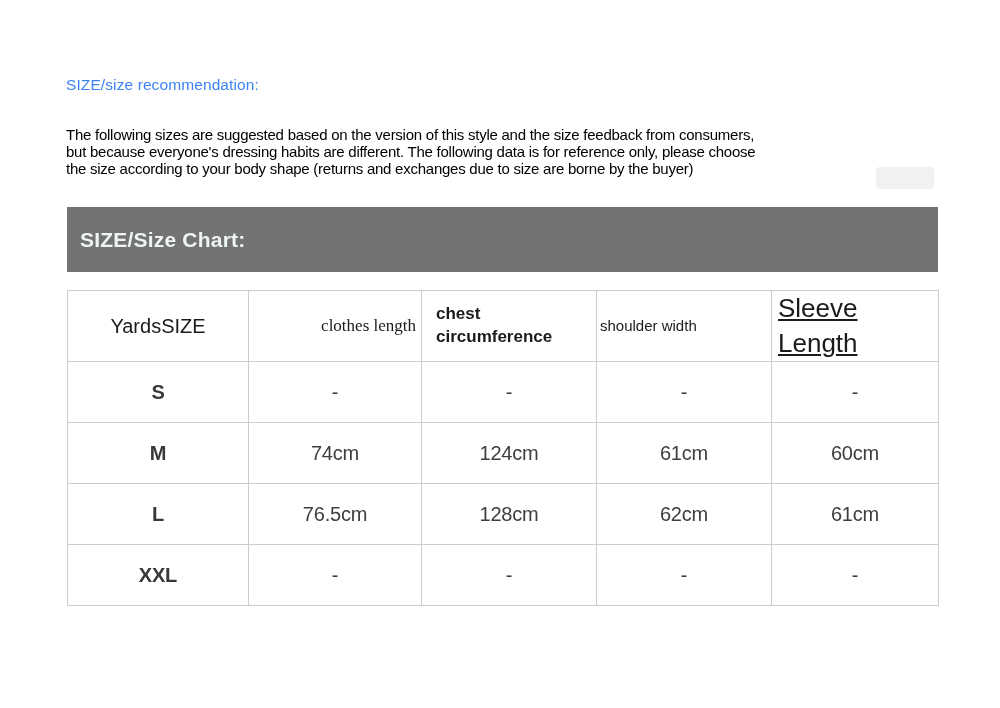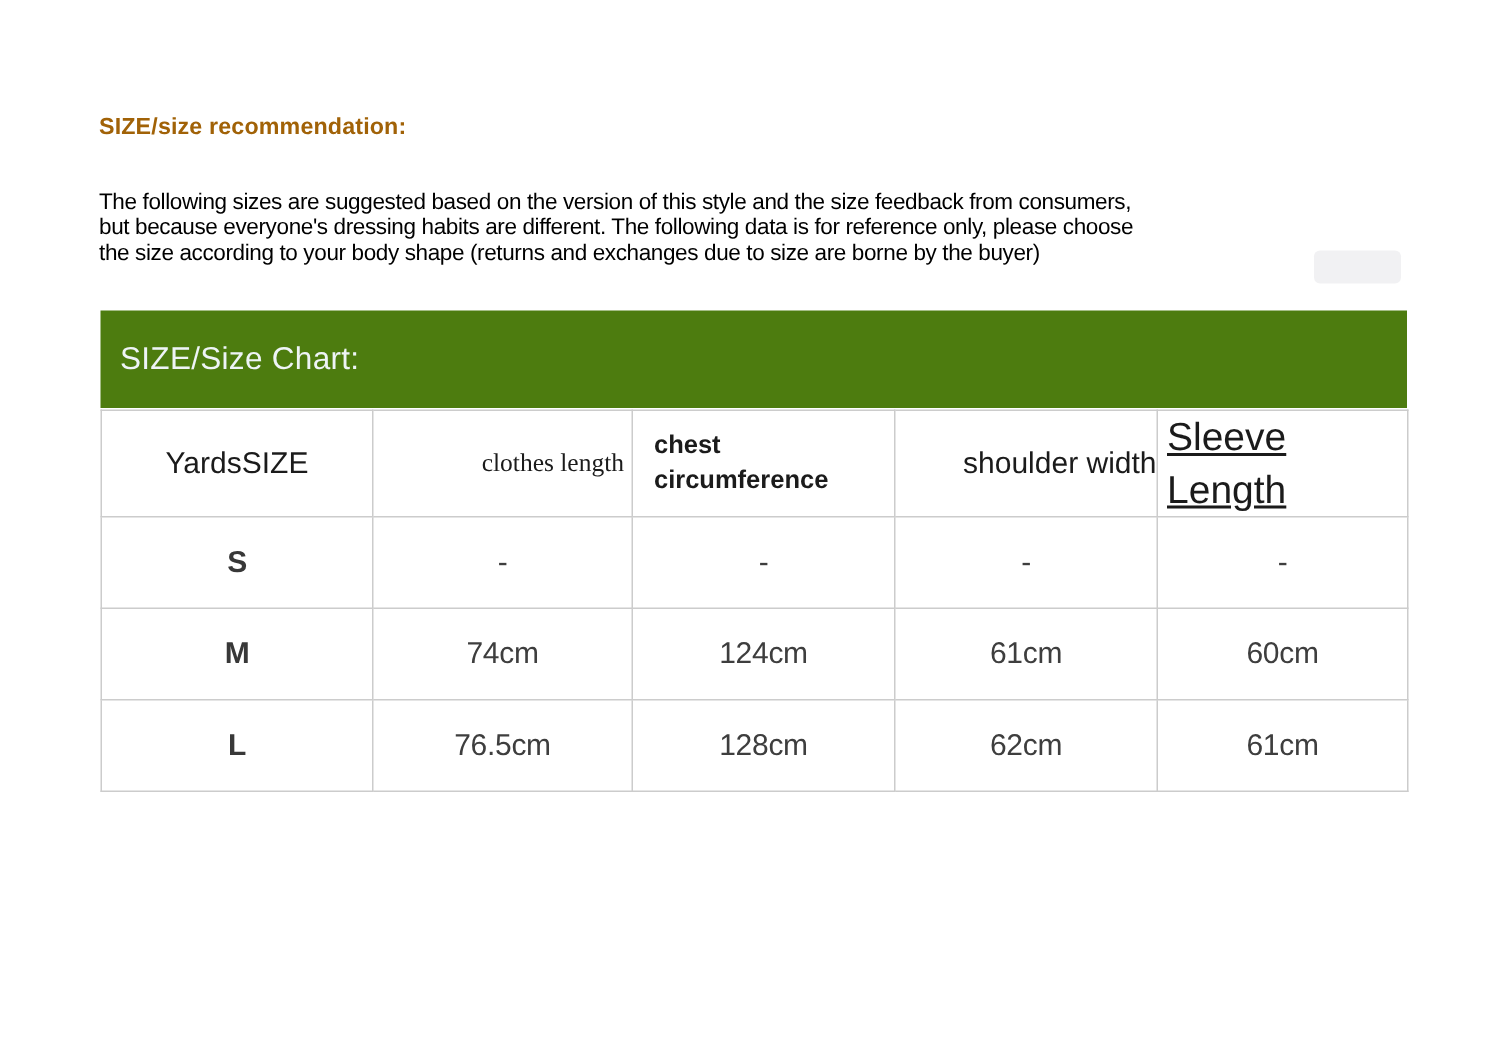"SIZE/size recommendation:" .page-title { color: #a16207 -> #3b82f6; font-weight: bold -> none }
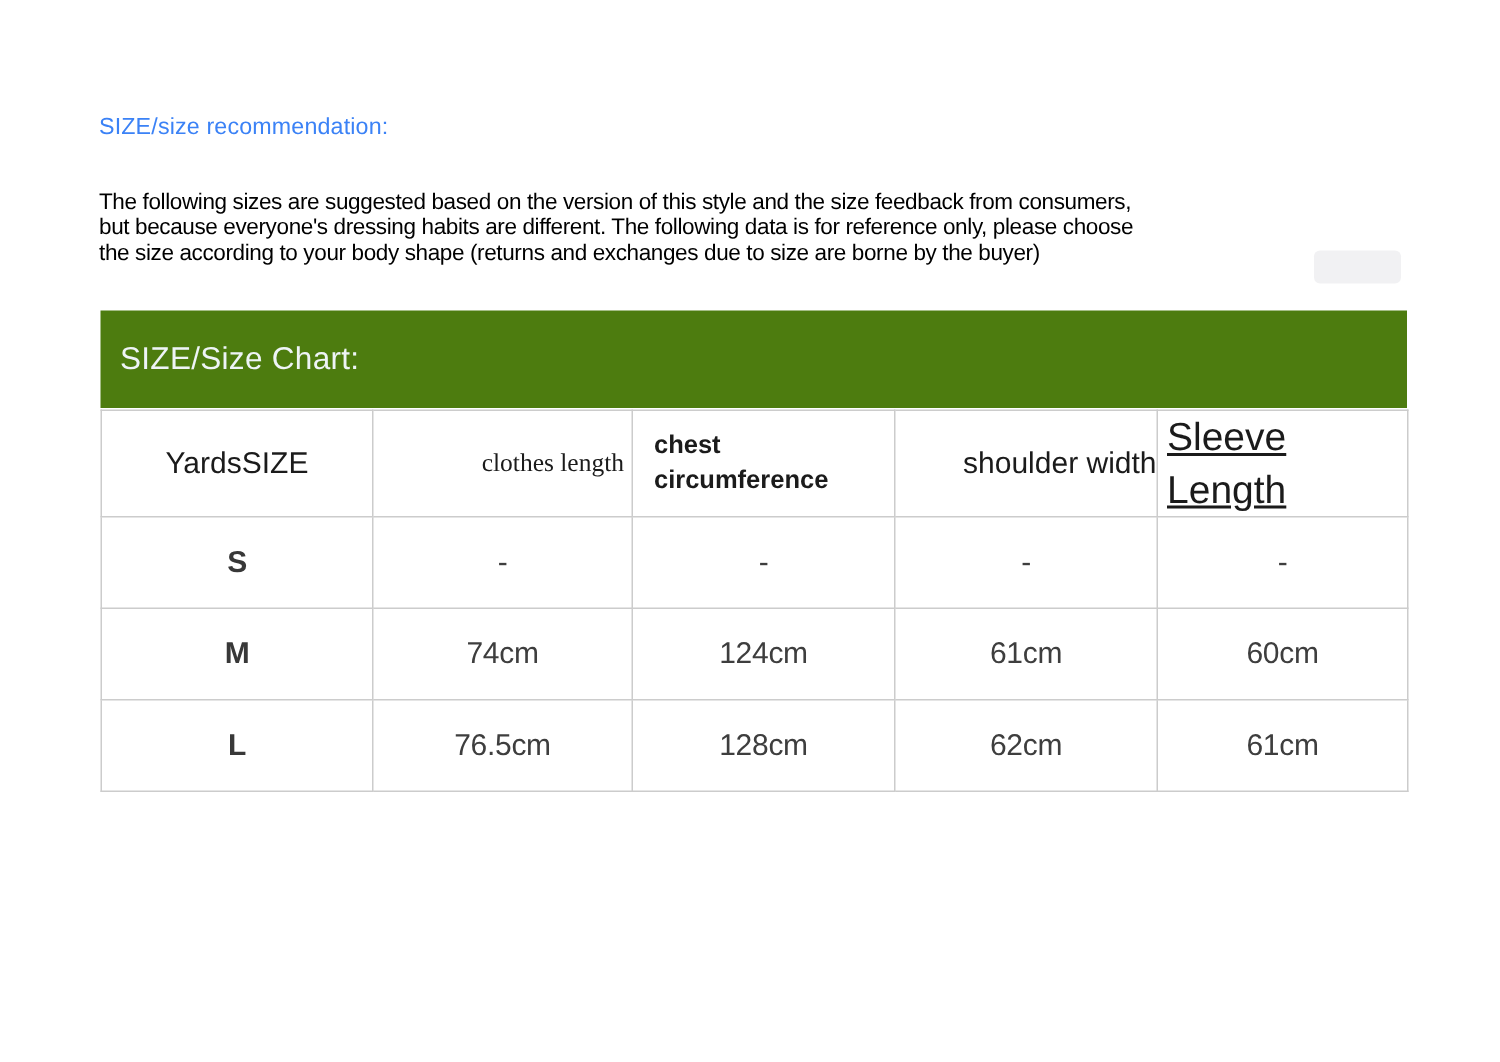"SIZE/Size Chart:" div.chart-header { background: #4d7c0f -> #737373; font-weight: none -> bold }
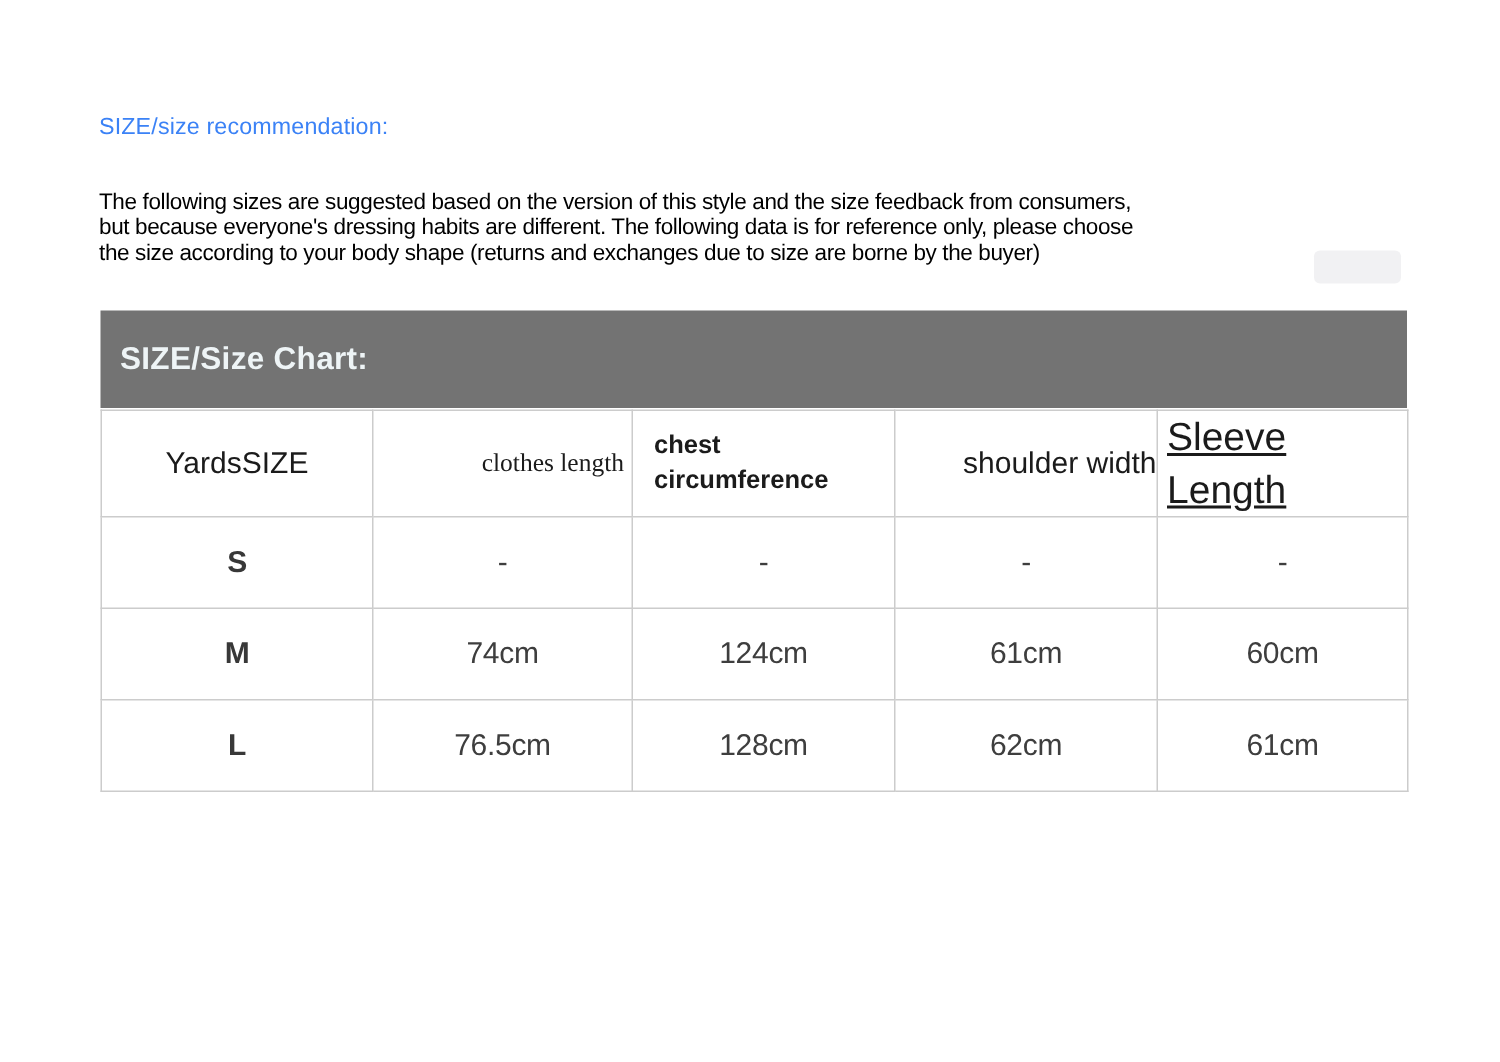"YardsSIZE" table.size-table { margin-top: 1px -> 18px }
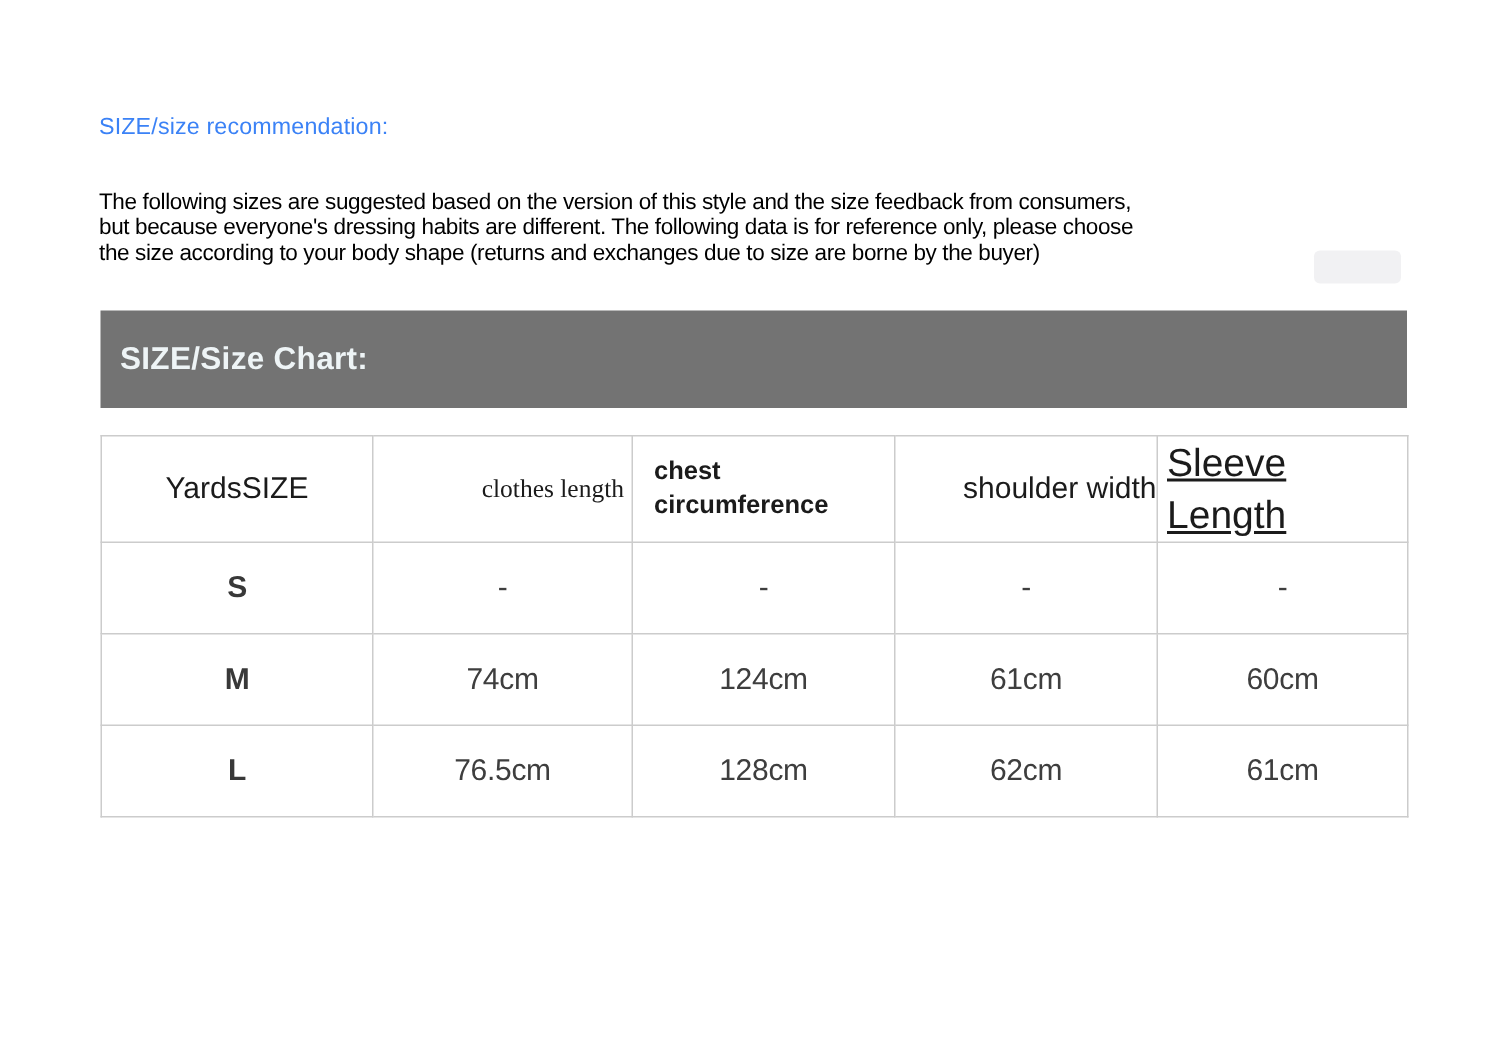"shoulder width" .size-table th:nth-child(4) { font-size: 20px -> 15px; text-align: right -> left }
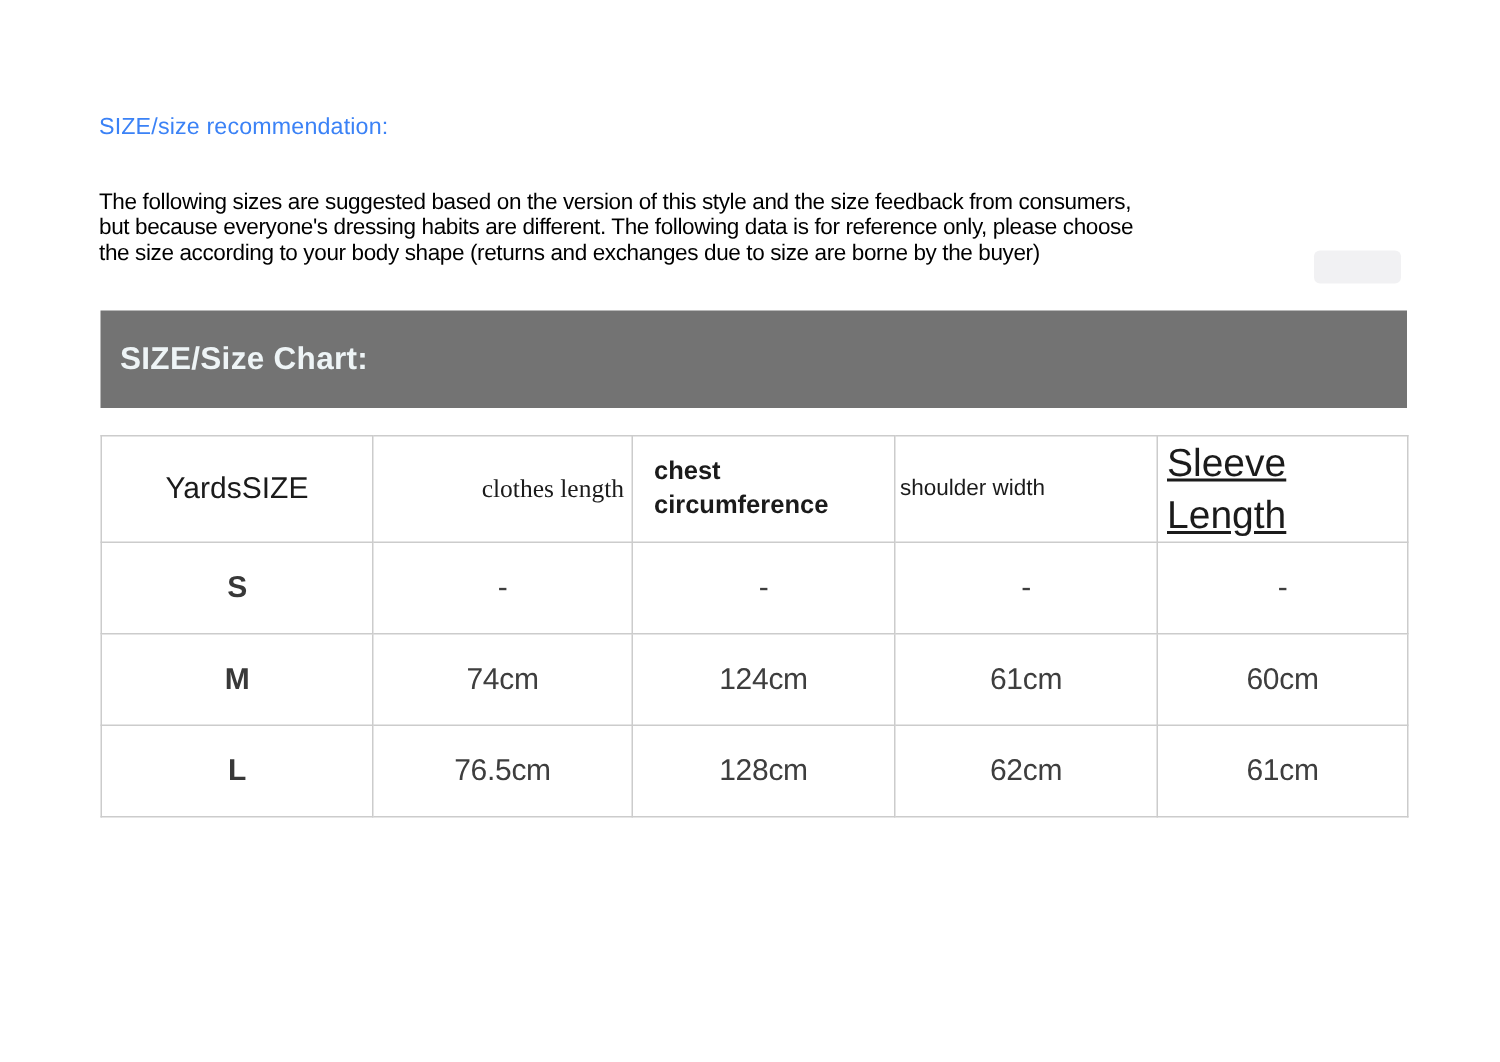"XXL" tr { html: none -> <tr> <td>XXL</td> <td>-</td> <td>-</td> <td>-</td> <td>-</td> </tr> }
